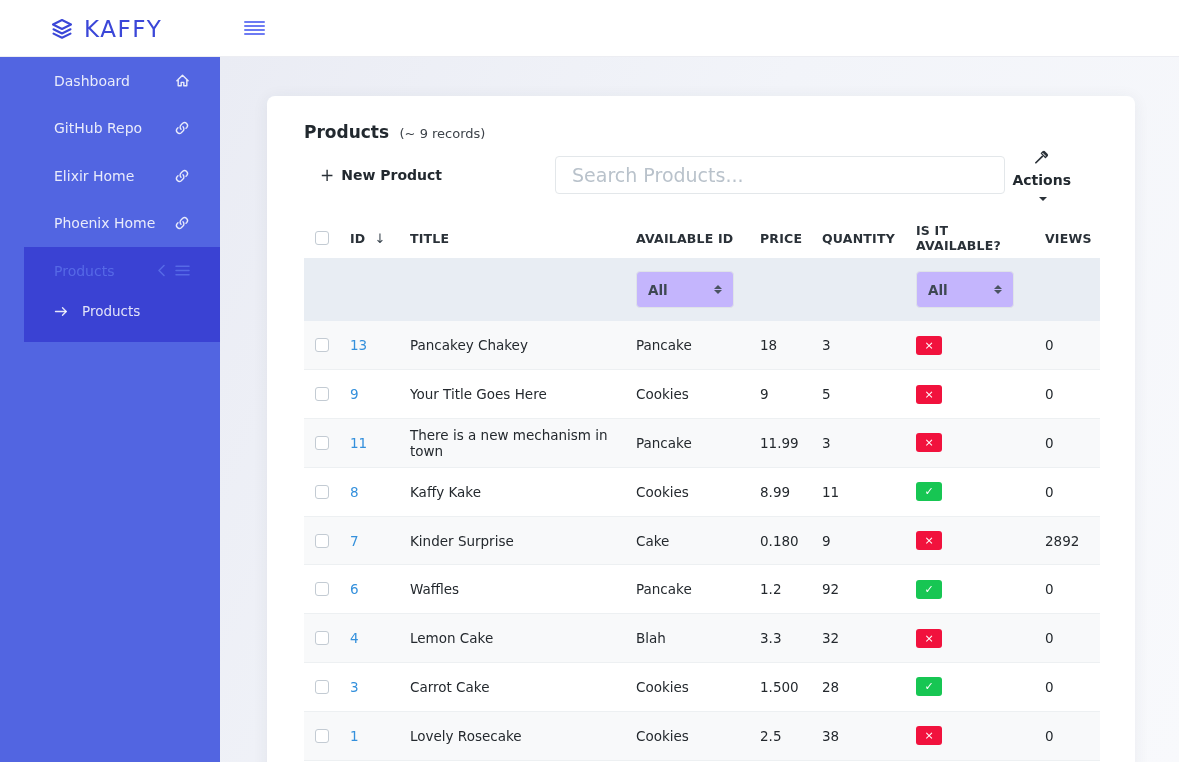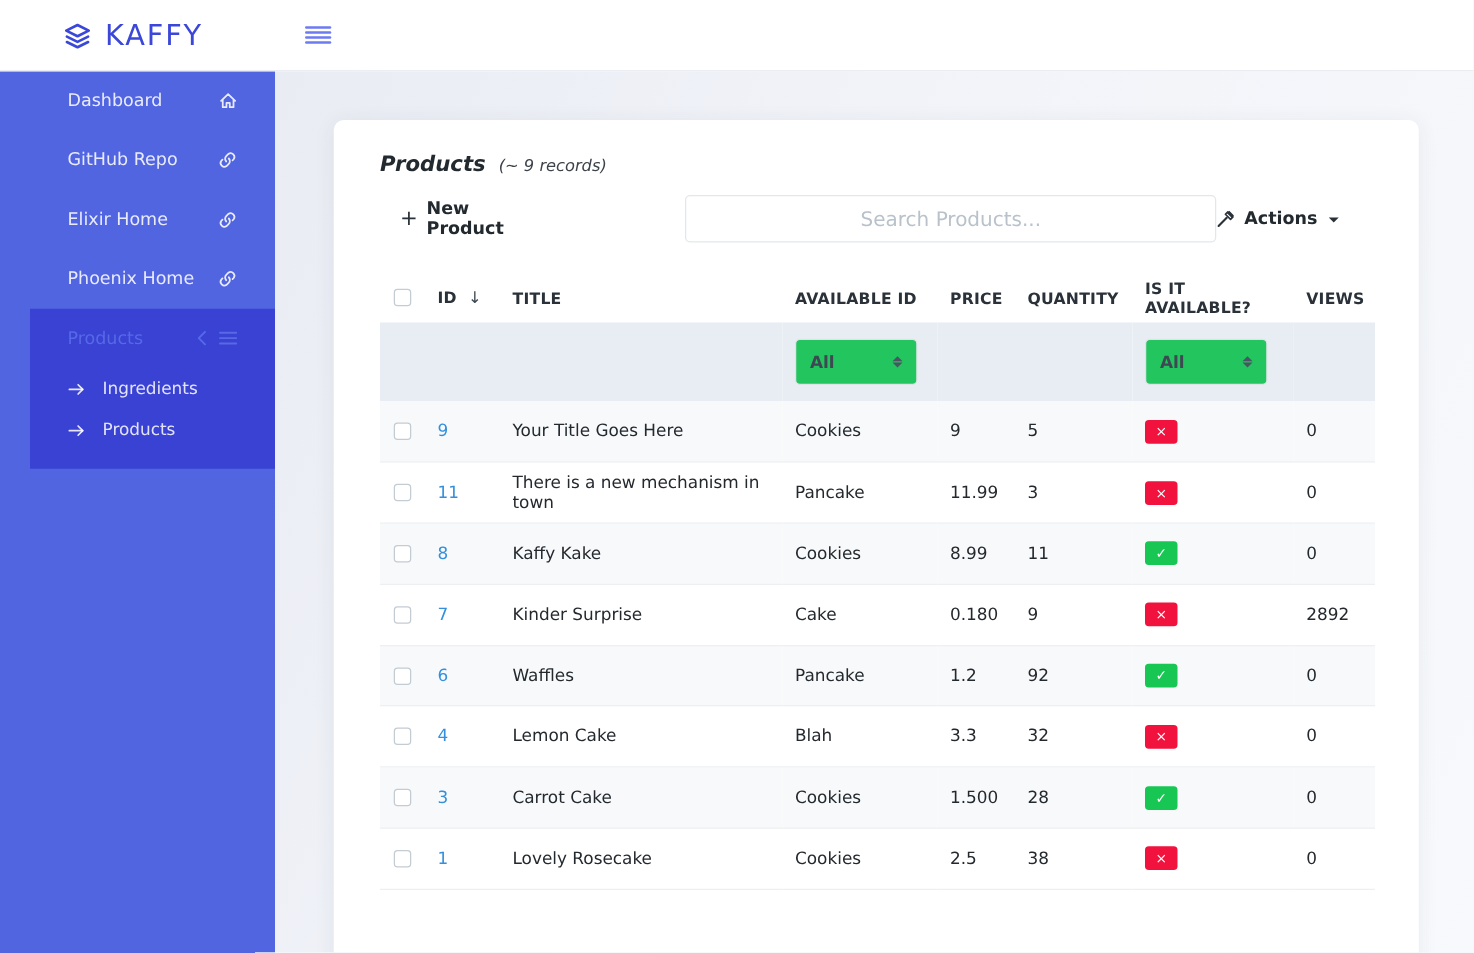"Products (~ 9 records)" .card-title { font-style: italic -> none }
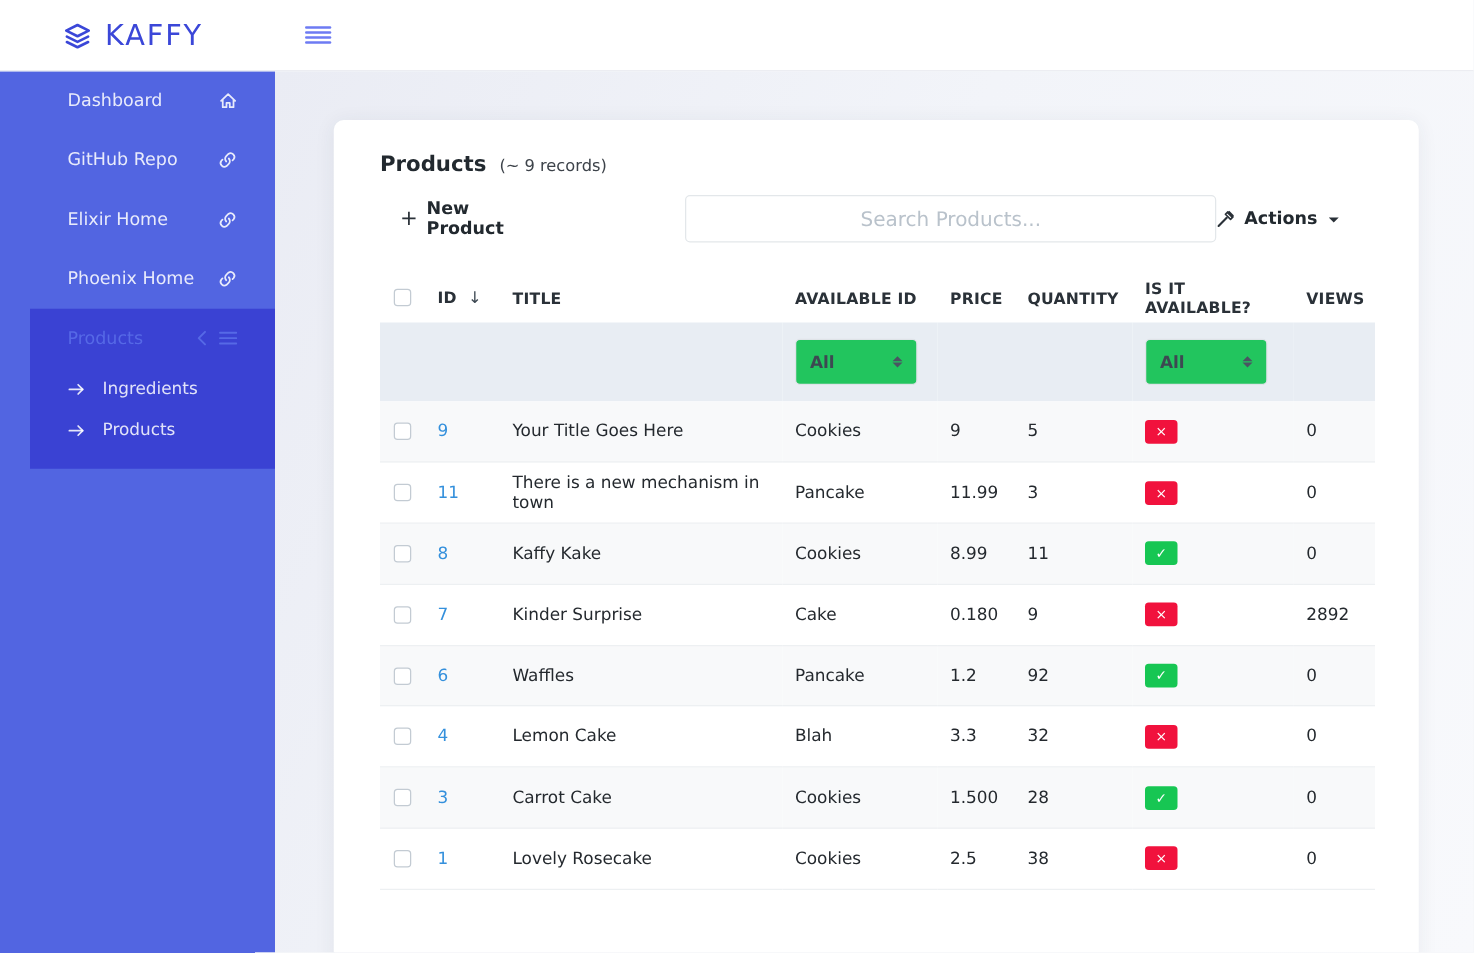"Search Products..." .search-input { font-size: 16px -> 19px; text-align: center -> none }
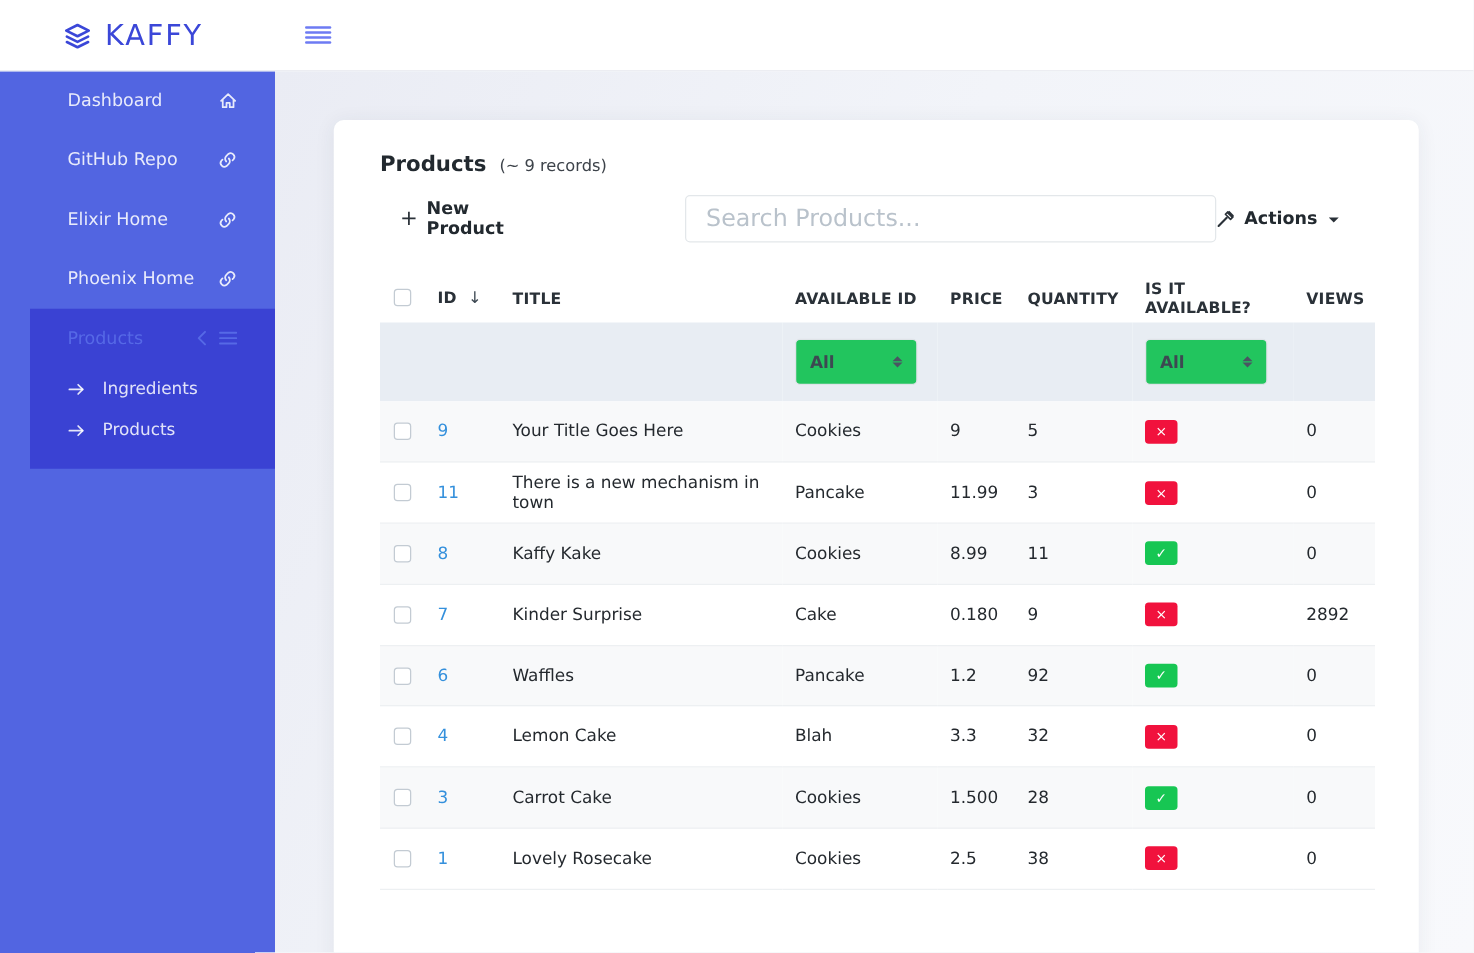"Actions" .actions { flex-direction: none -> column }
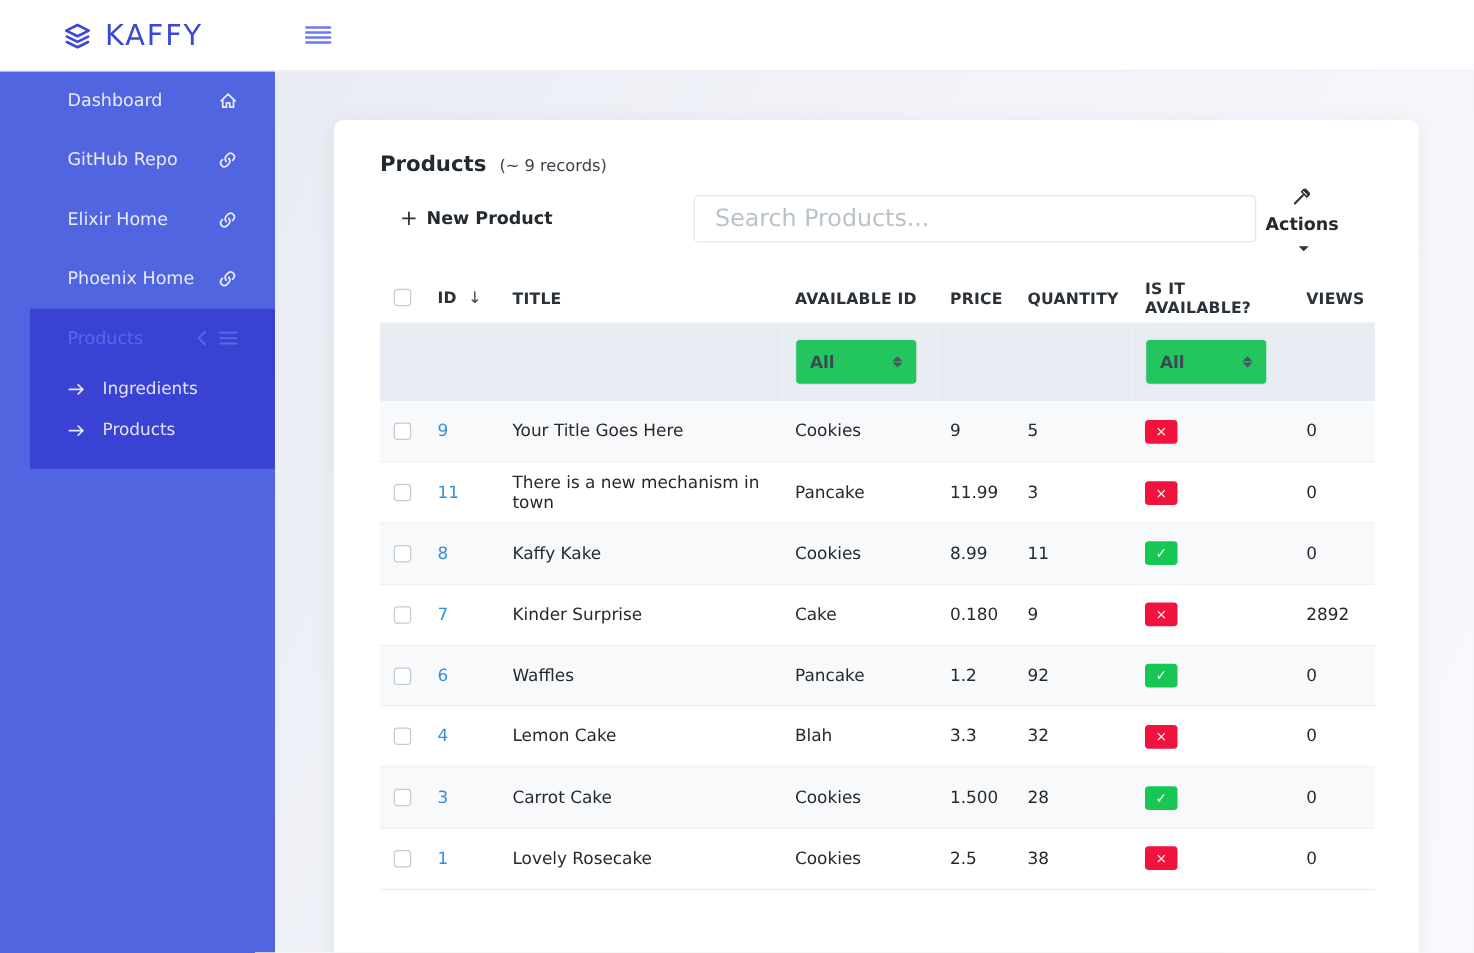"All" .fake-select { background: #22c55e -> #c4b5fd }
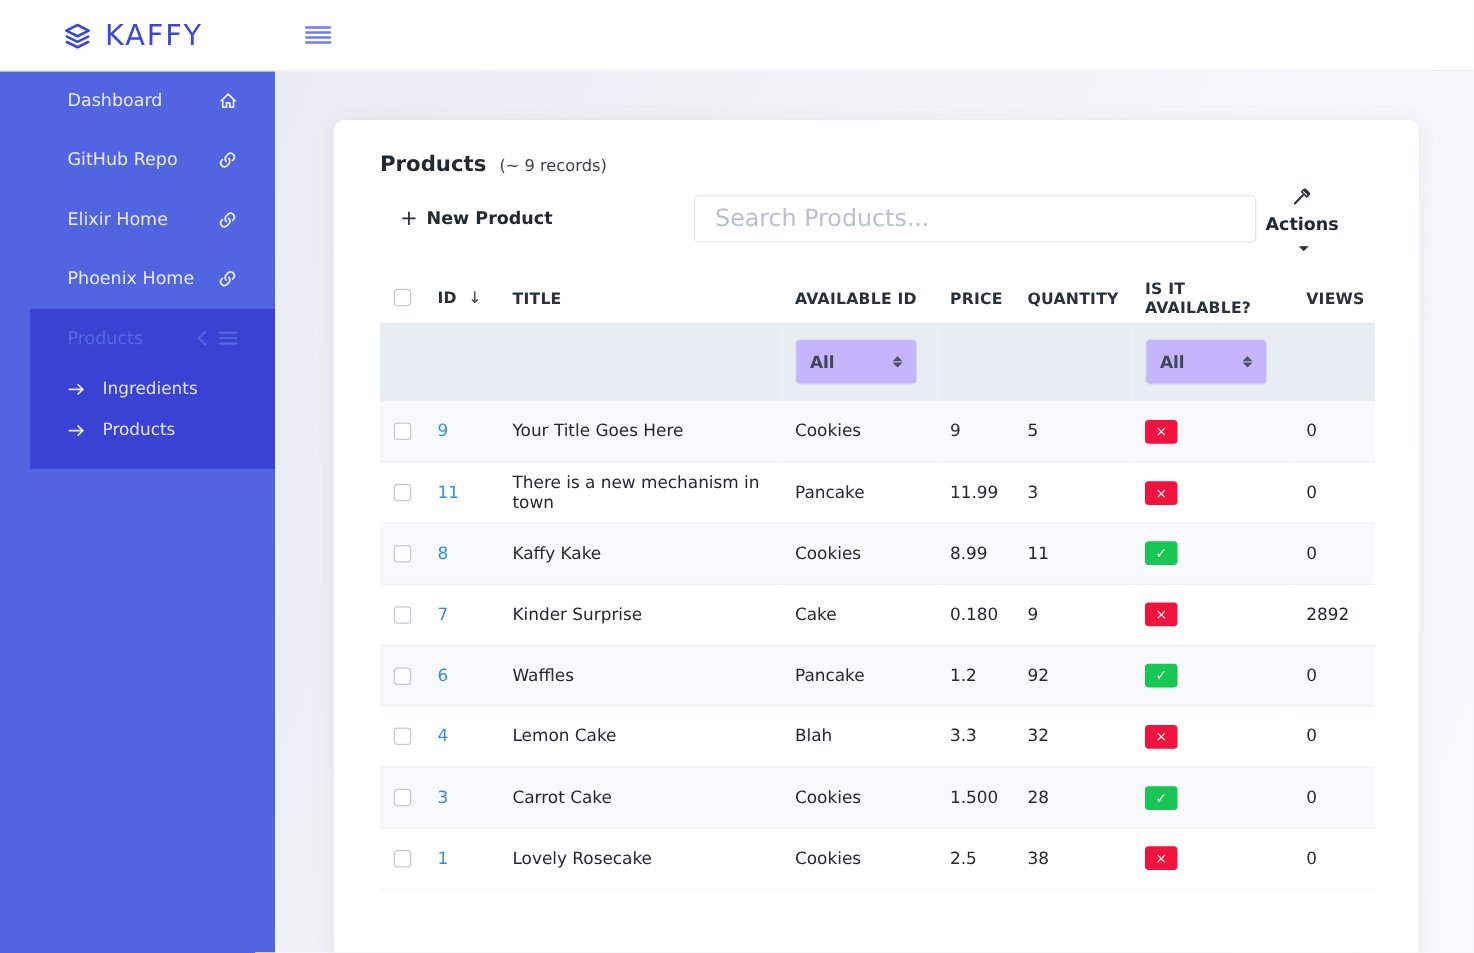"Ingredients" div.side-subitem { html: <div> <span> <svg> <g> <path></path> <path></path> </g> </svg> </span> <span>Ingredients</span> </div> -> none }
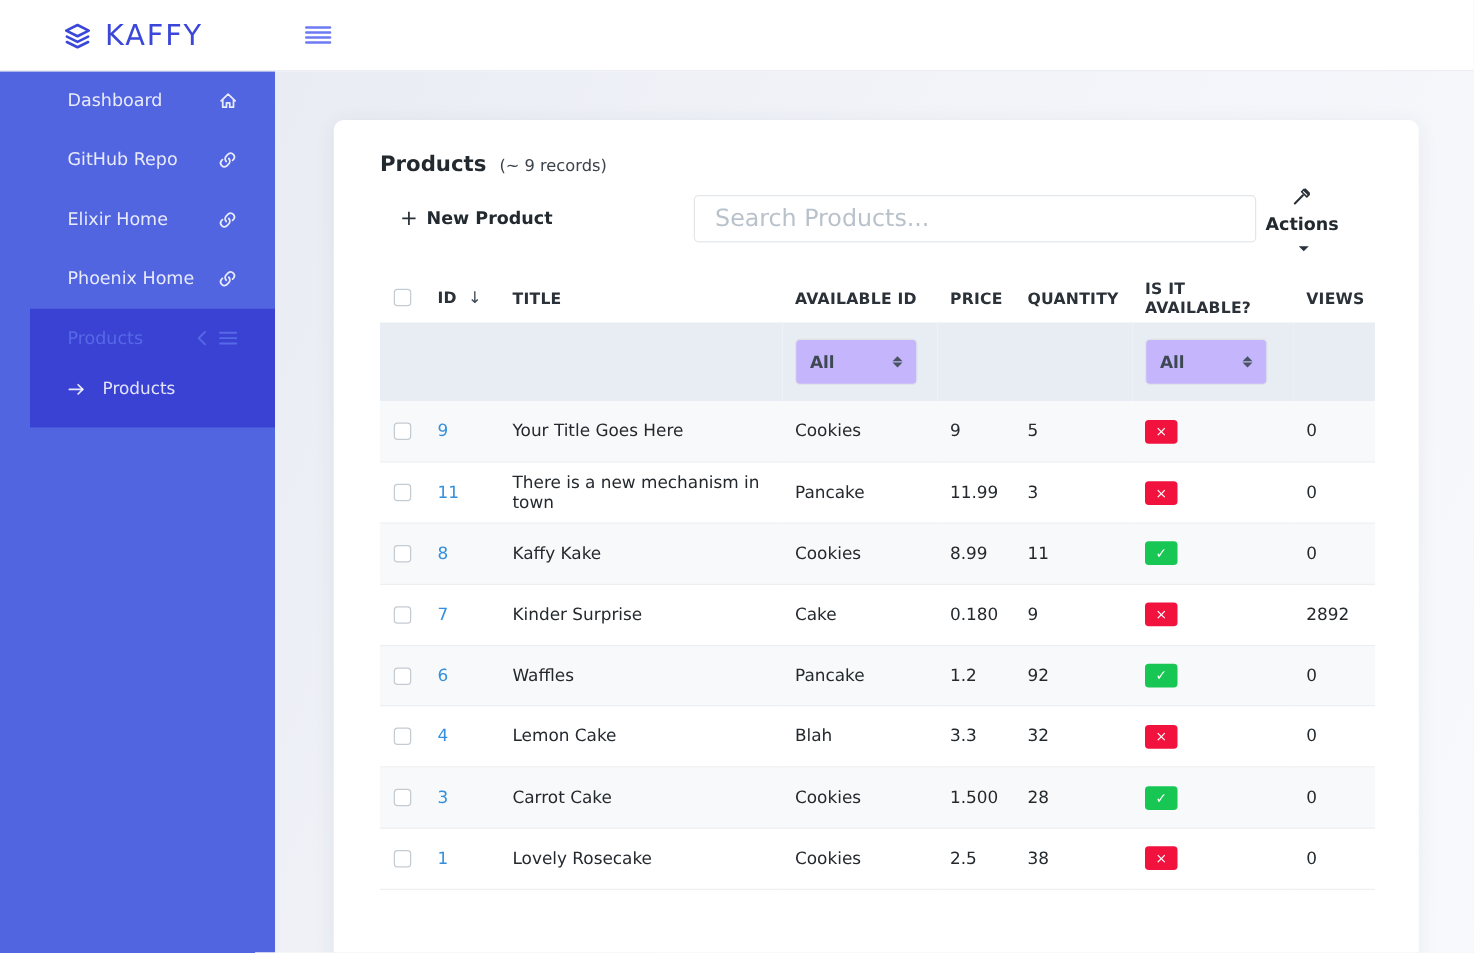"13" tr { html: none -> <tr> <td> <input> </td> <td><a>13</a></td> <td>Pancakey Chakey</td> <td>Pancake</td> <td>18</td> <td>3</td> <td><span>×</span></td> <td>0</td> </tr> }
